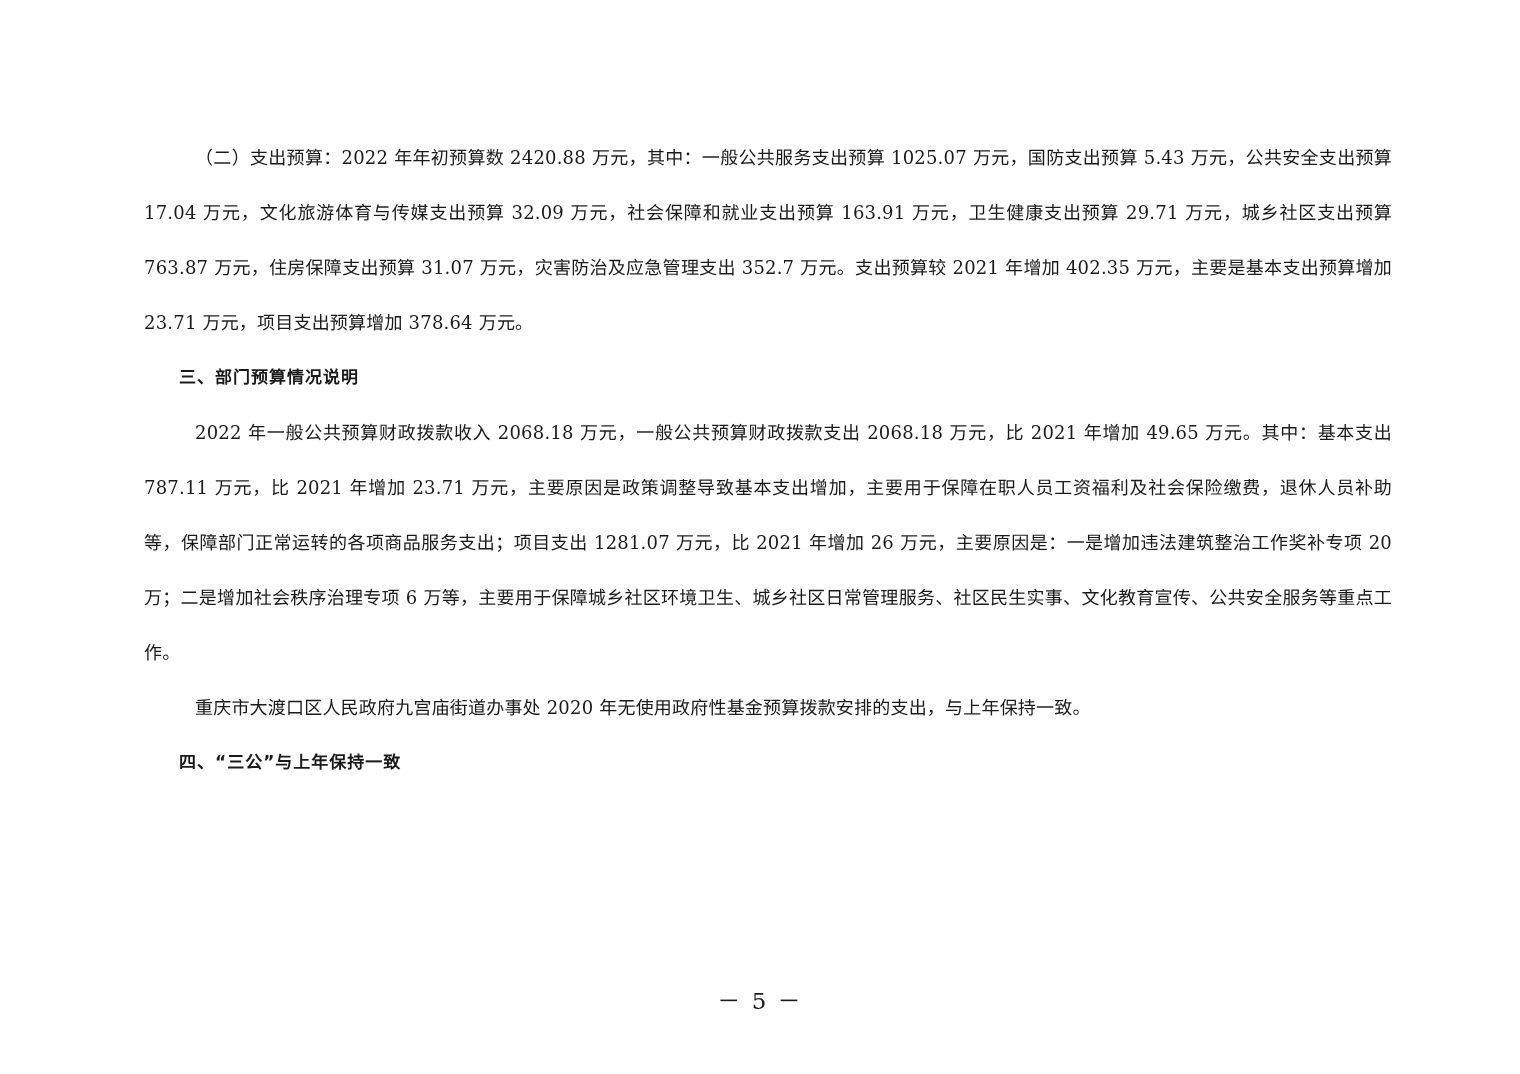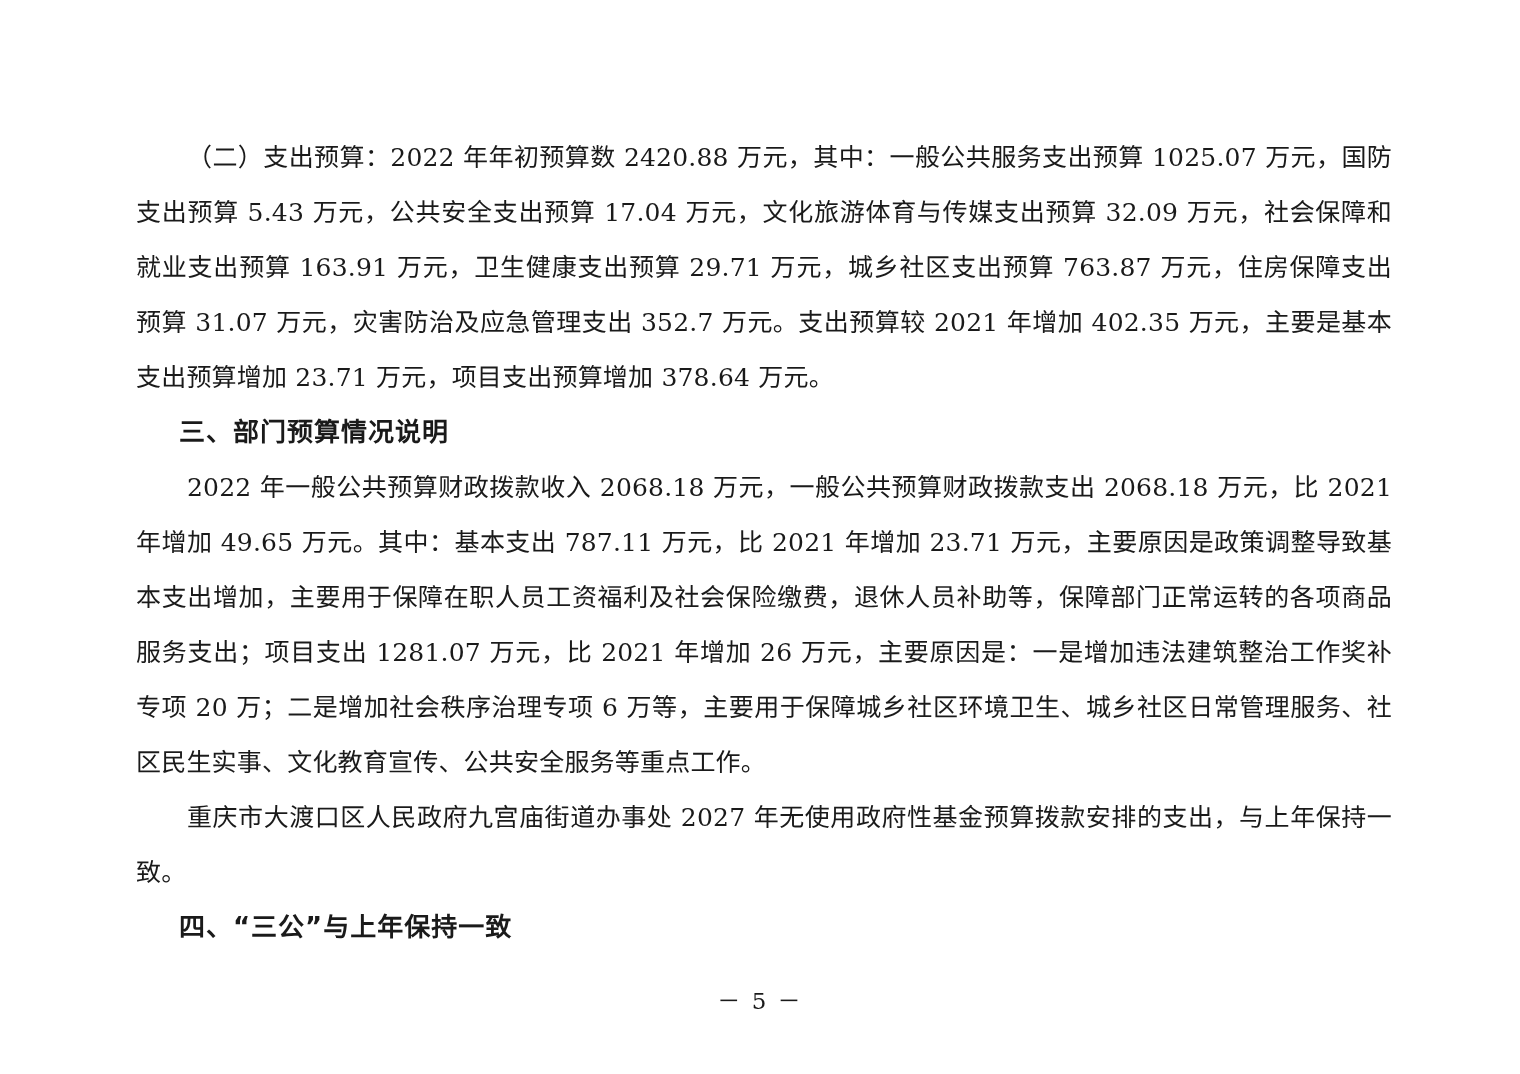"（二）支出预算：2022 年年初预算数 2420.88" .body-text { font-size: 25px -> 18px; margin: 0 0 0 8px -> 0 0 0 16px }
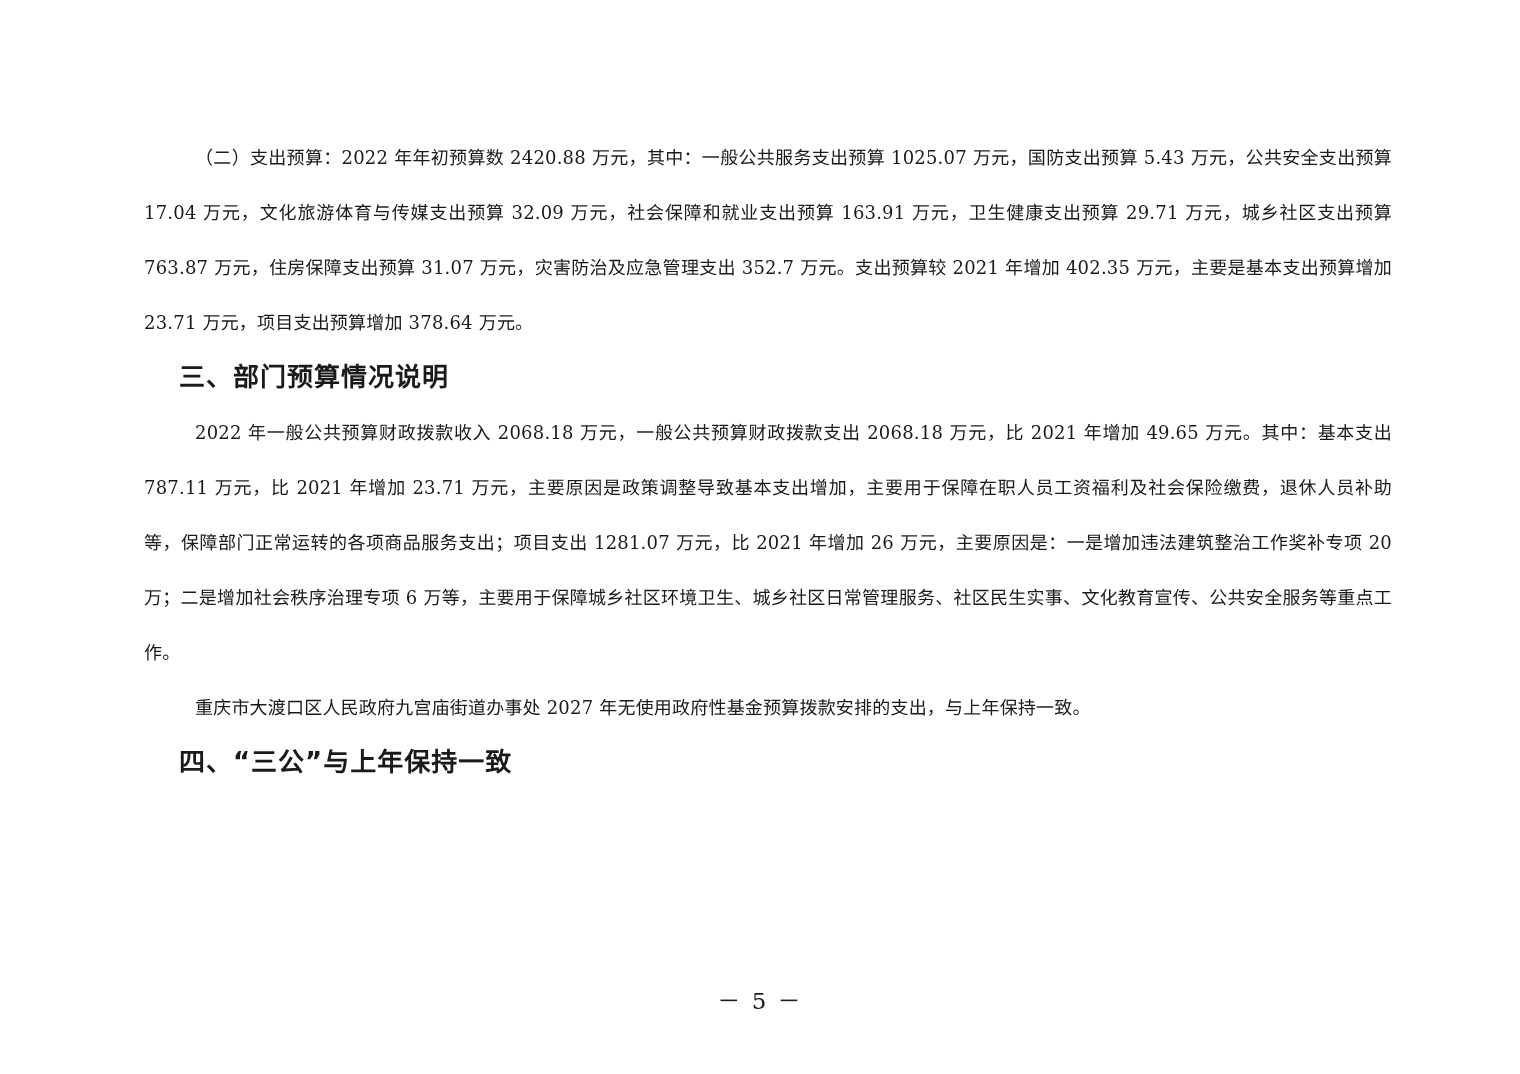"三、部门预算情况说明" .section-heading { font-size: 26px -> 17px }
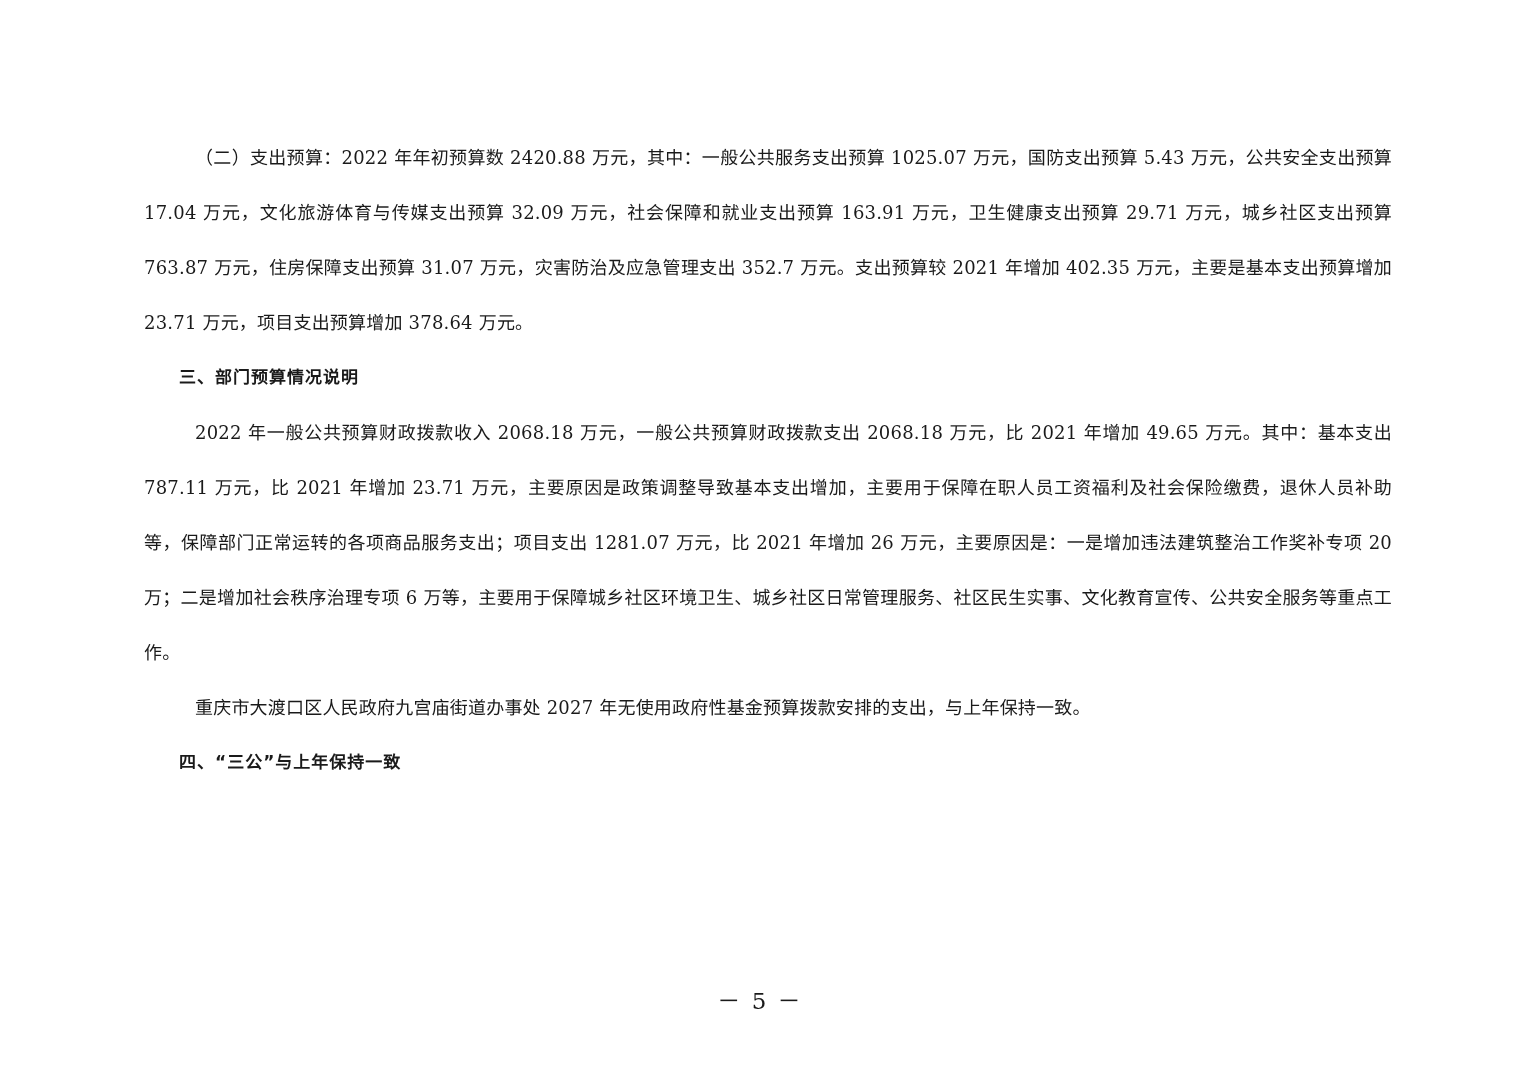"重庆市大渡口区人民政府九宫庙街道办事处 2027" p.body-text { text: 2027 -> 2020 }
